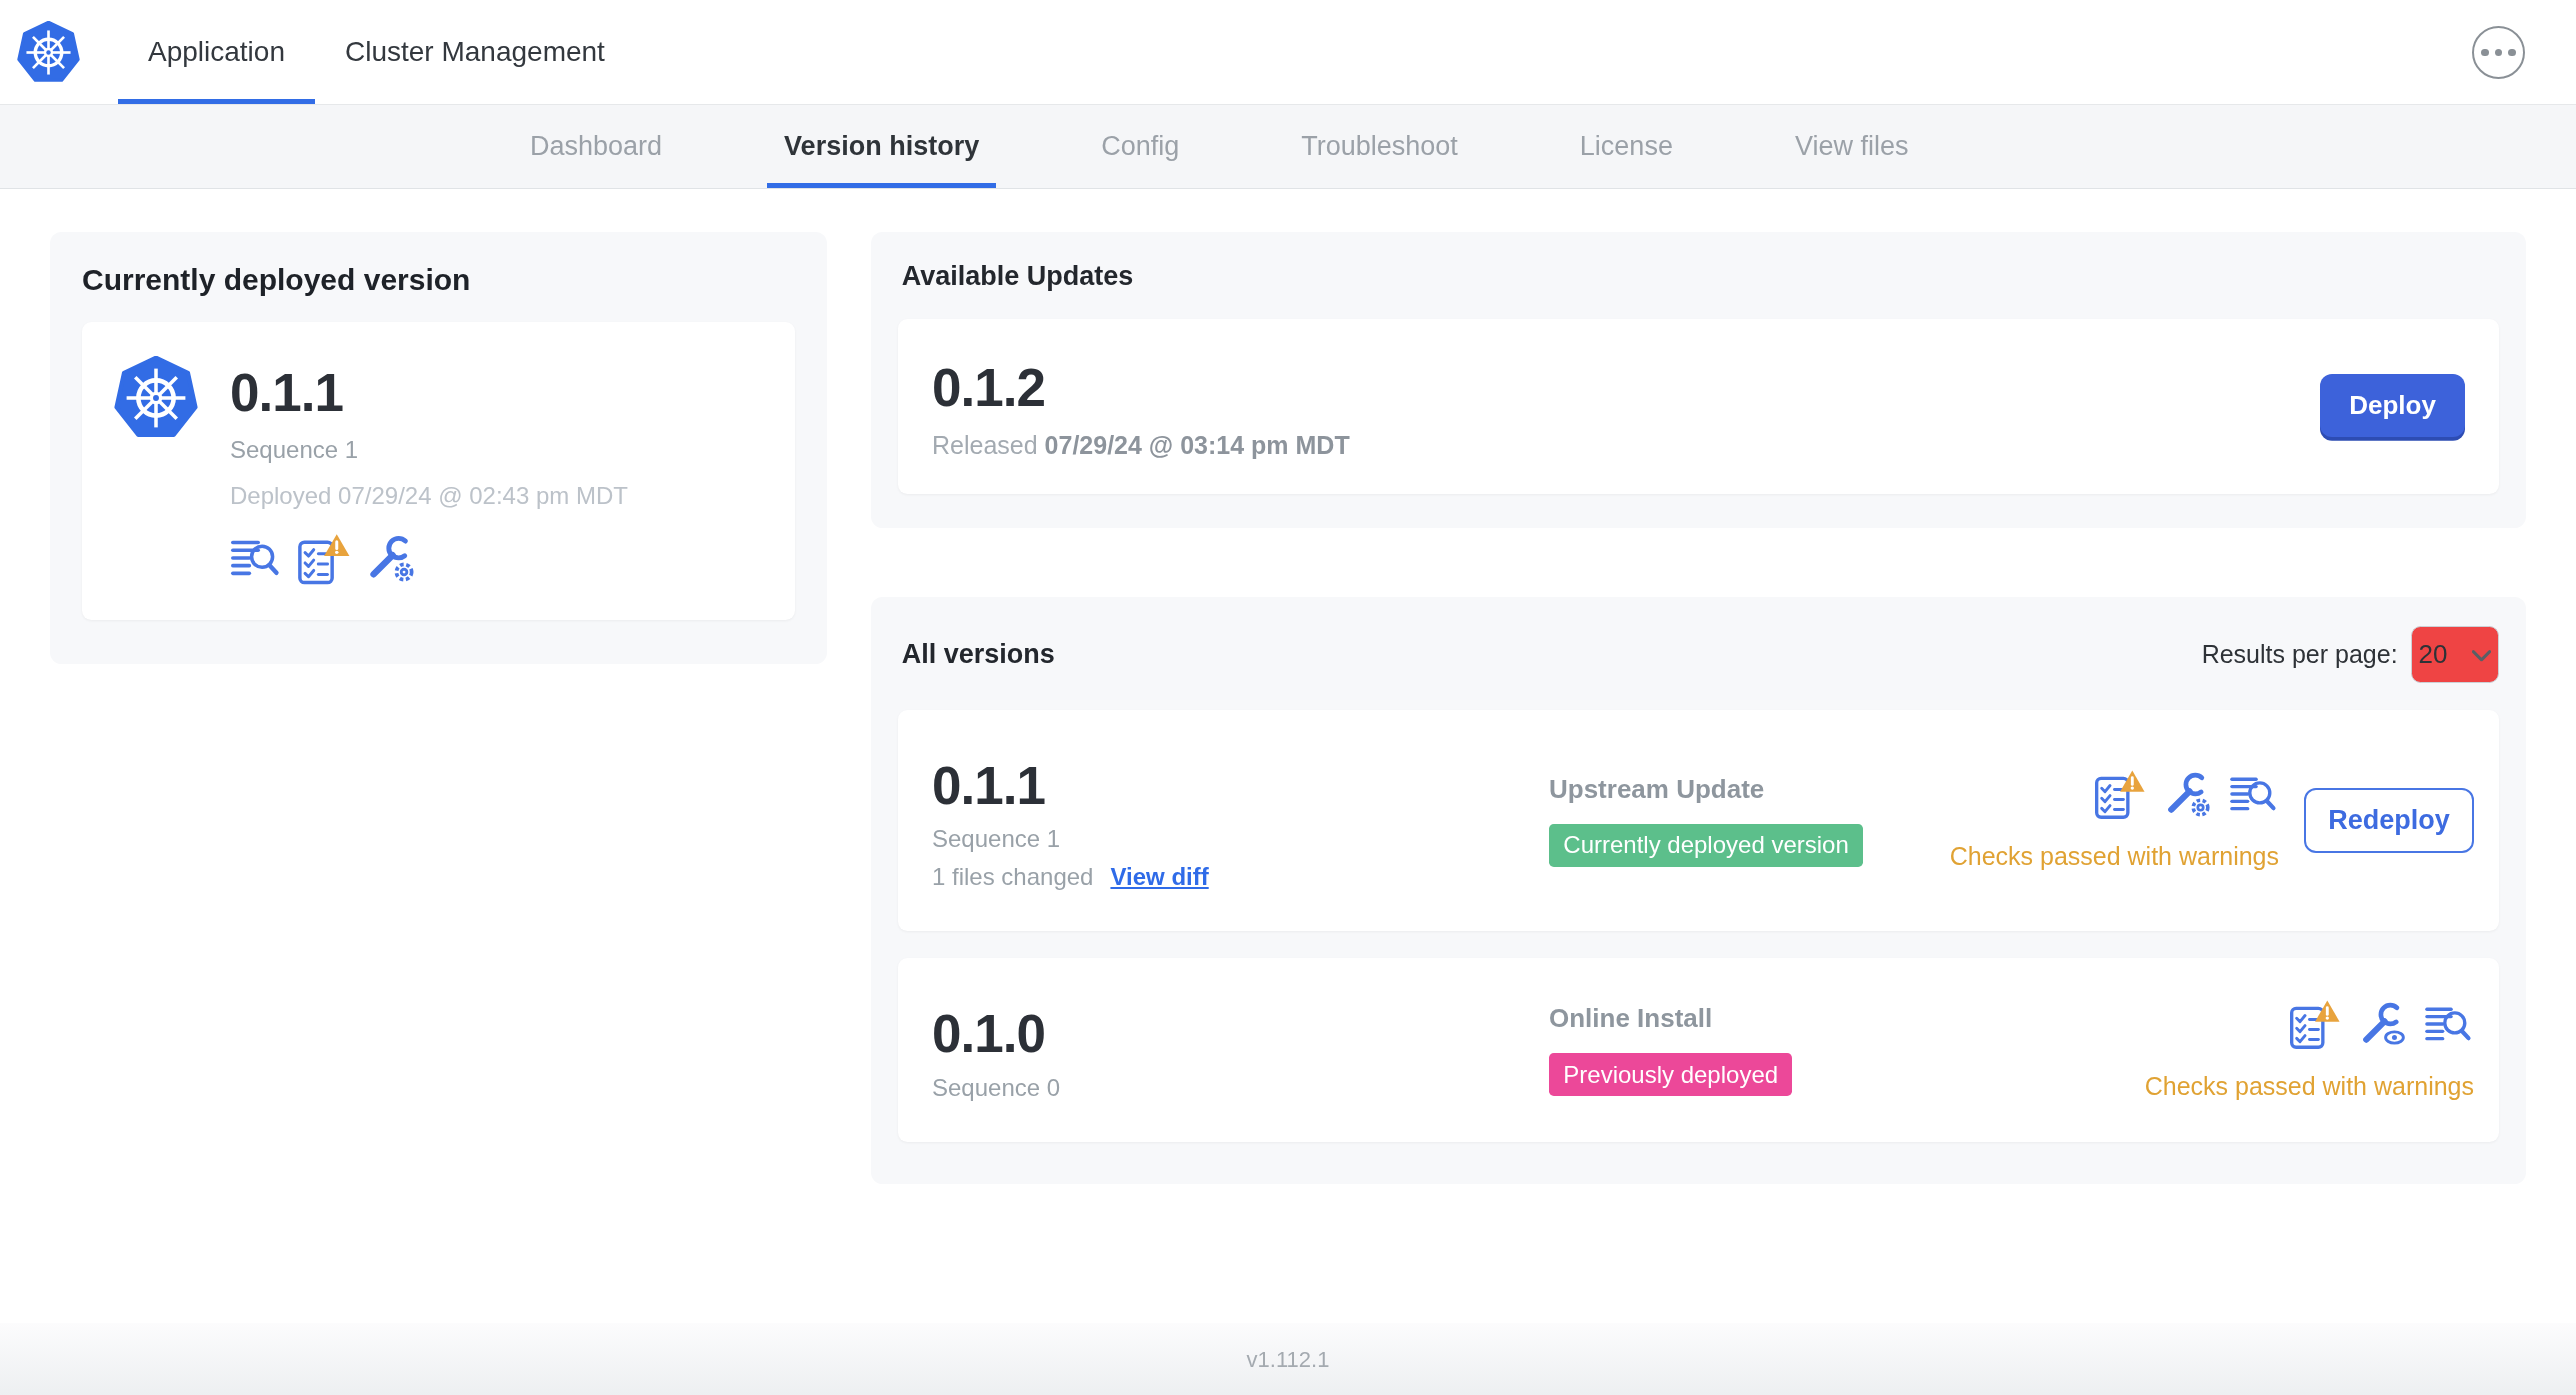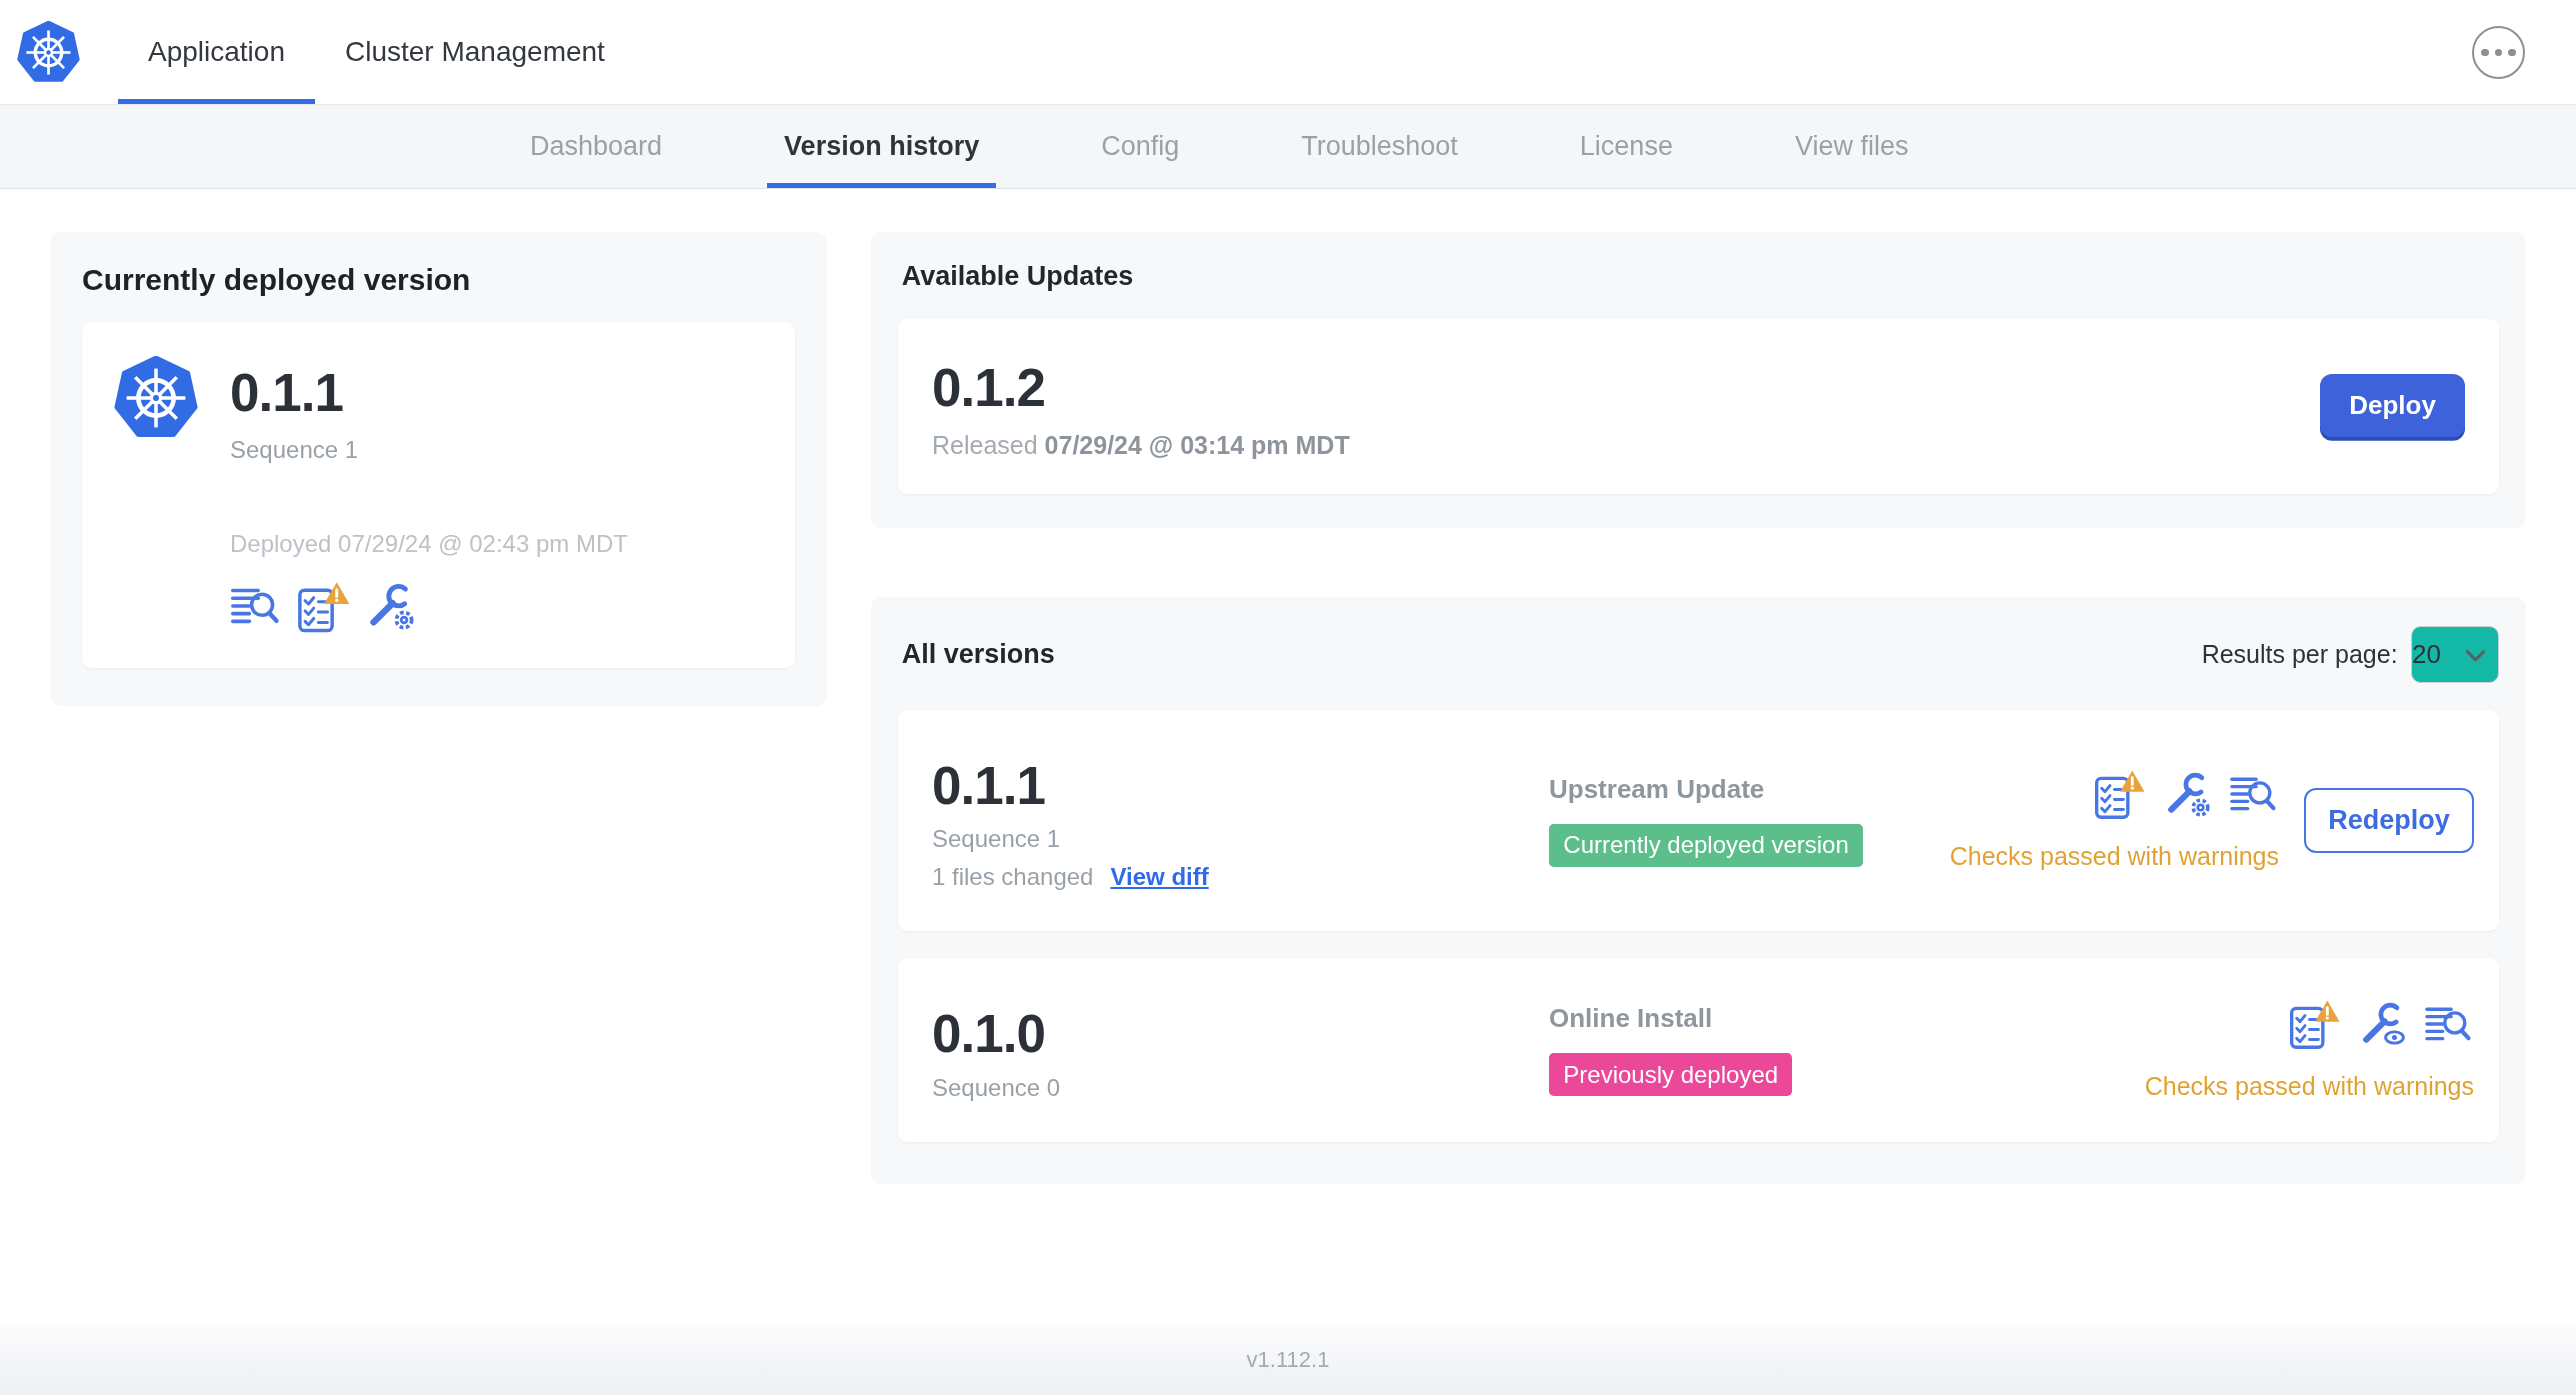"Deployed 07/29/24 @ 02:43 pm" .dep-date { margin-top: 66px -> 18px }
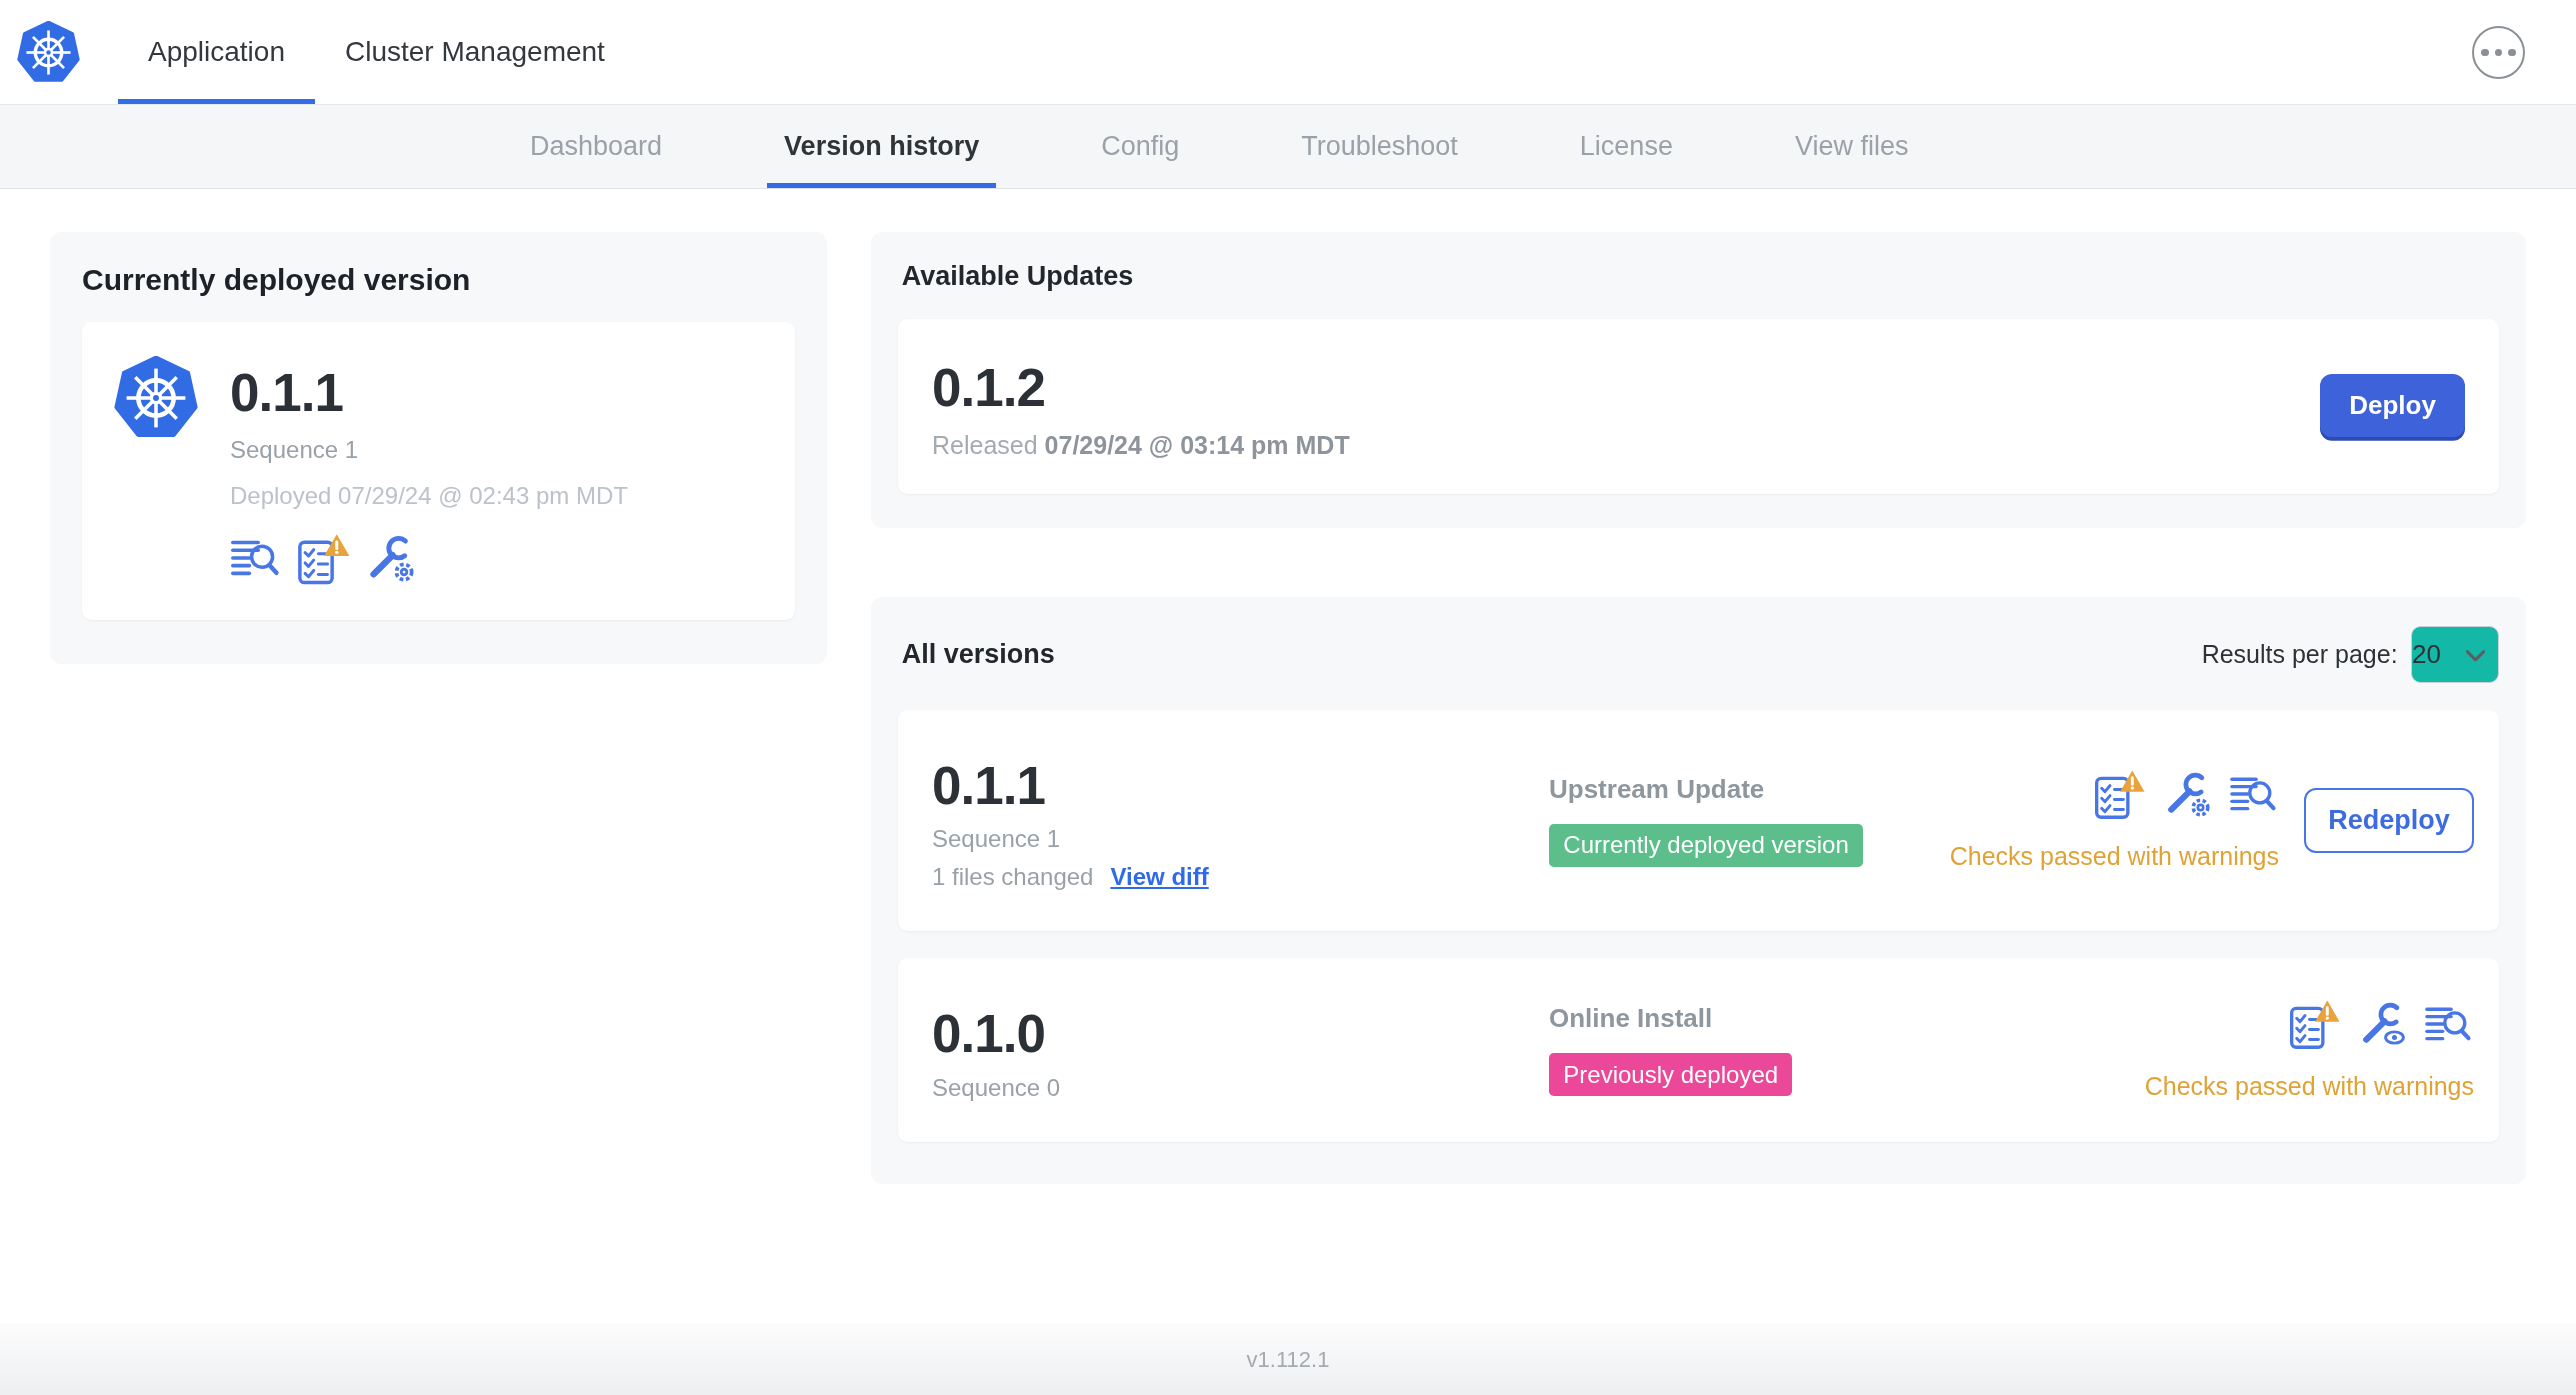"20" .rpp-select { background: #14b8a6 -> #ef4444; justify-content: none -> center }
